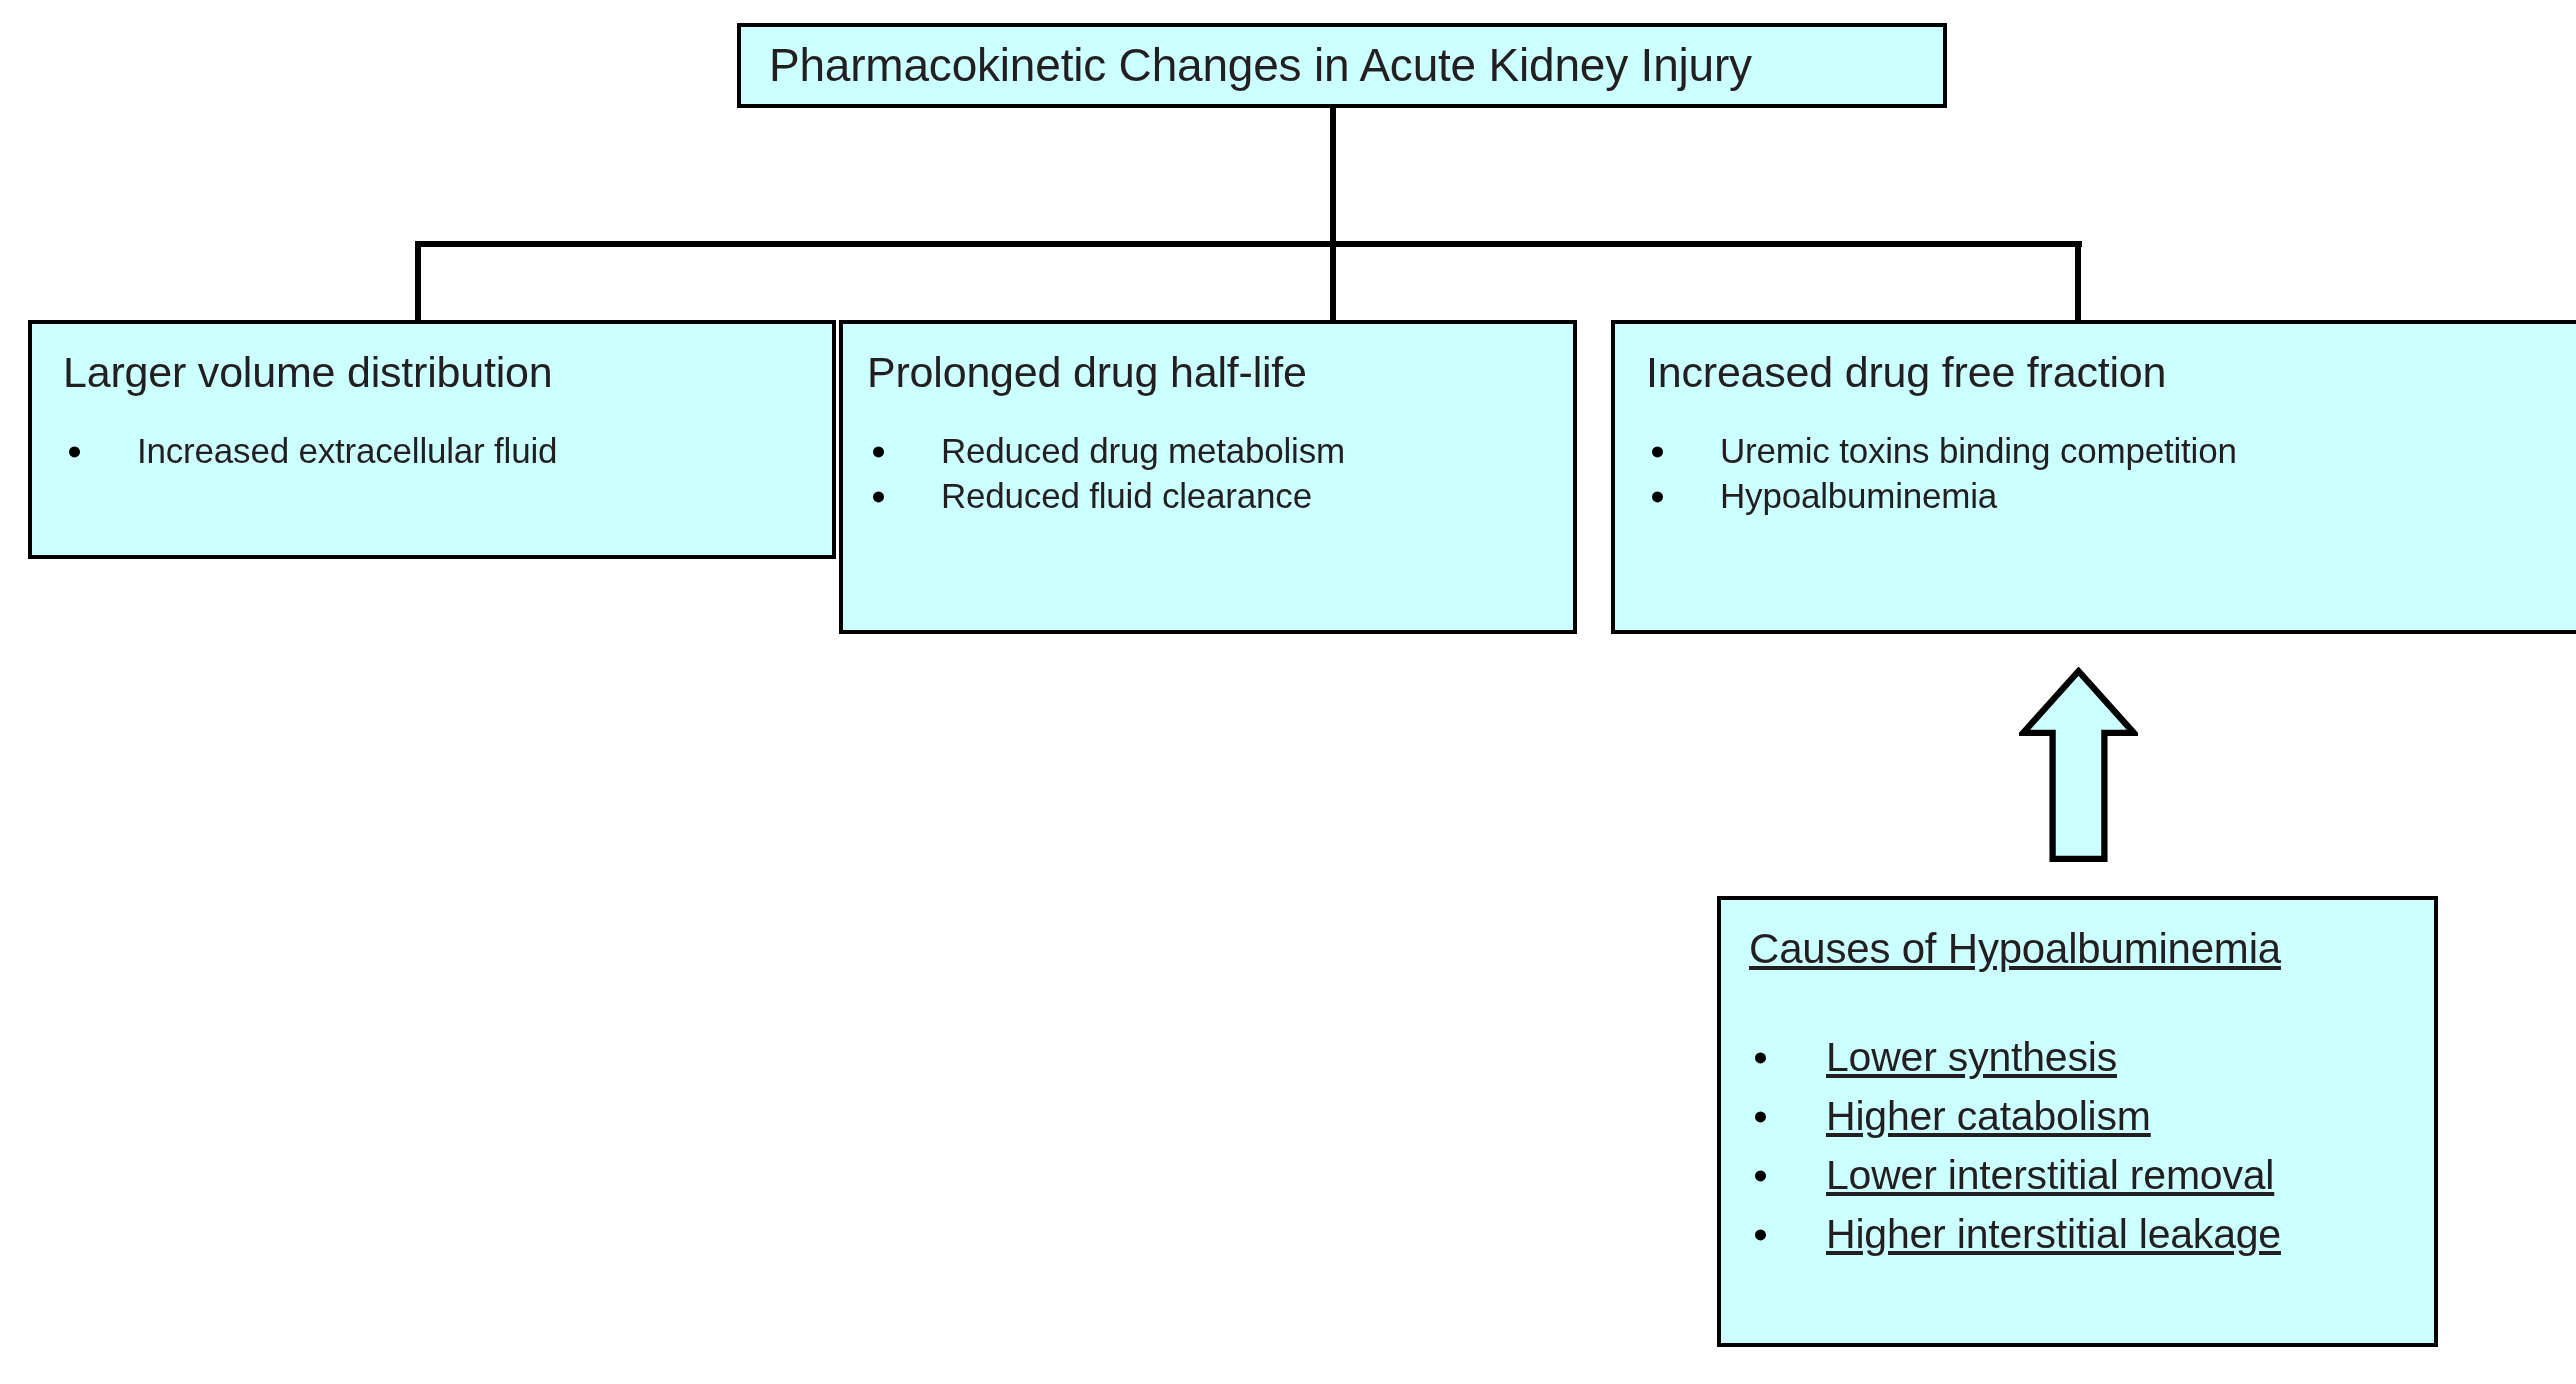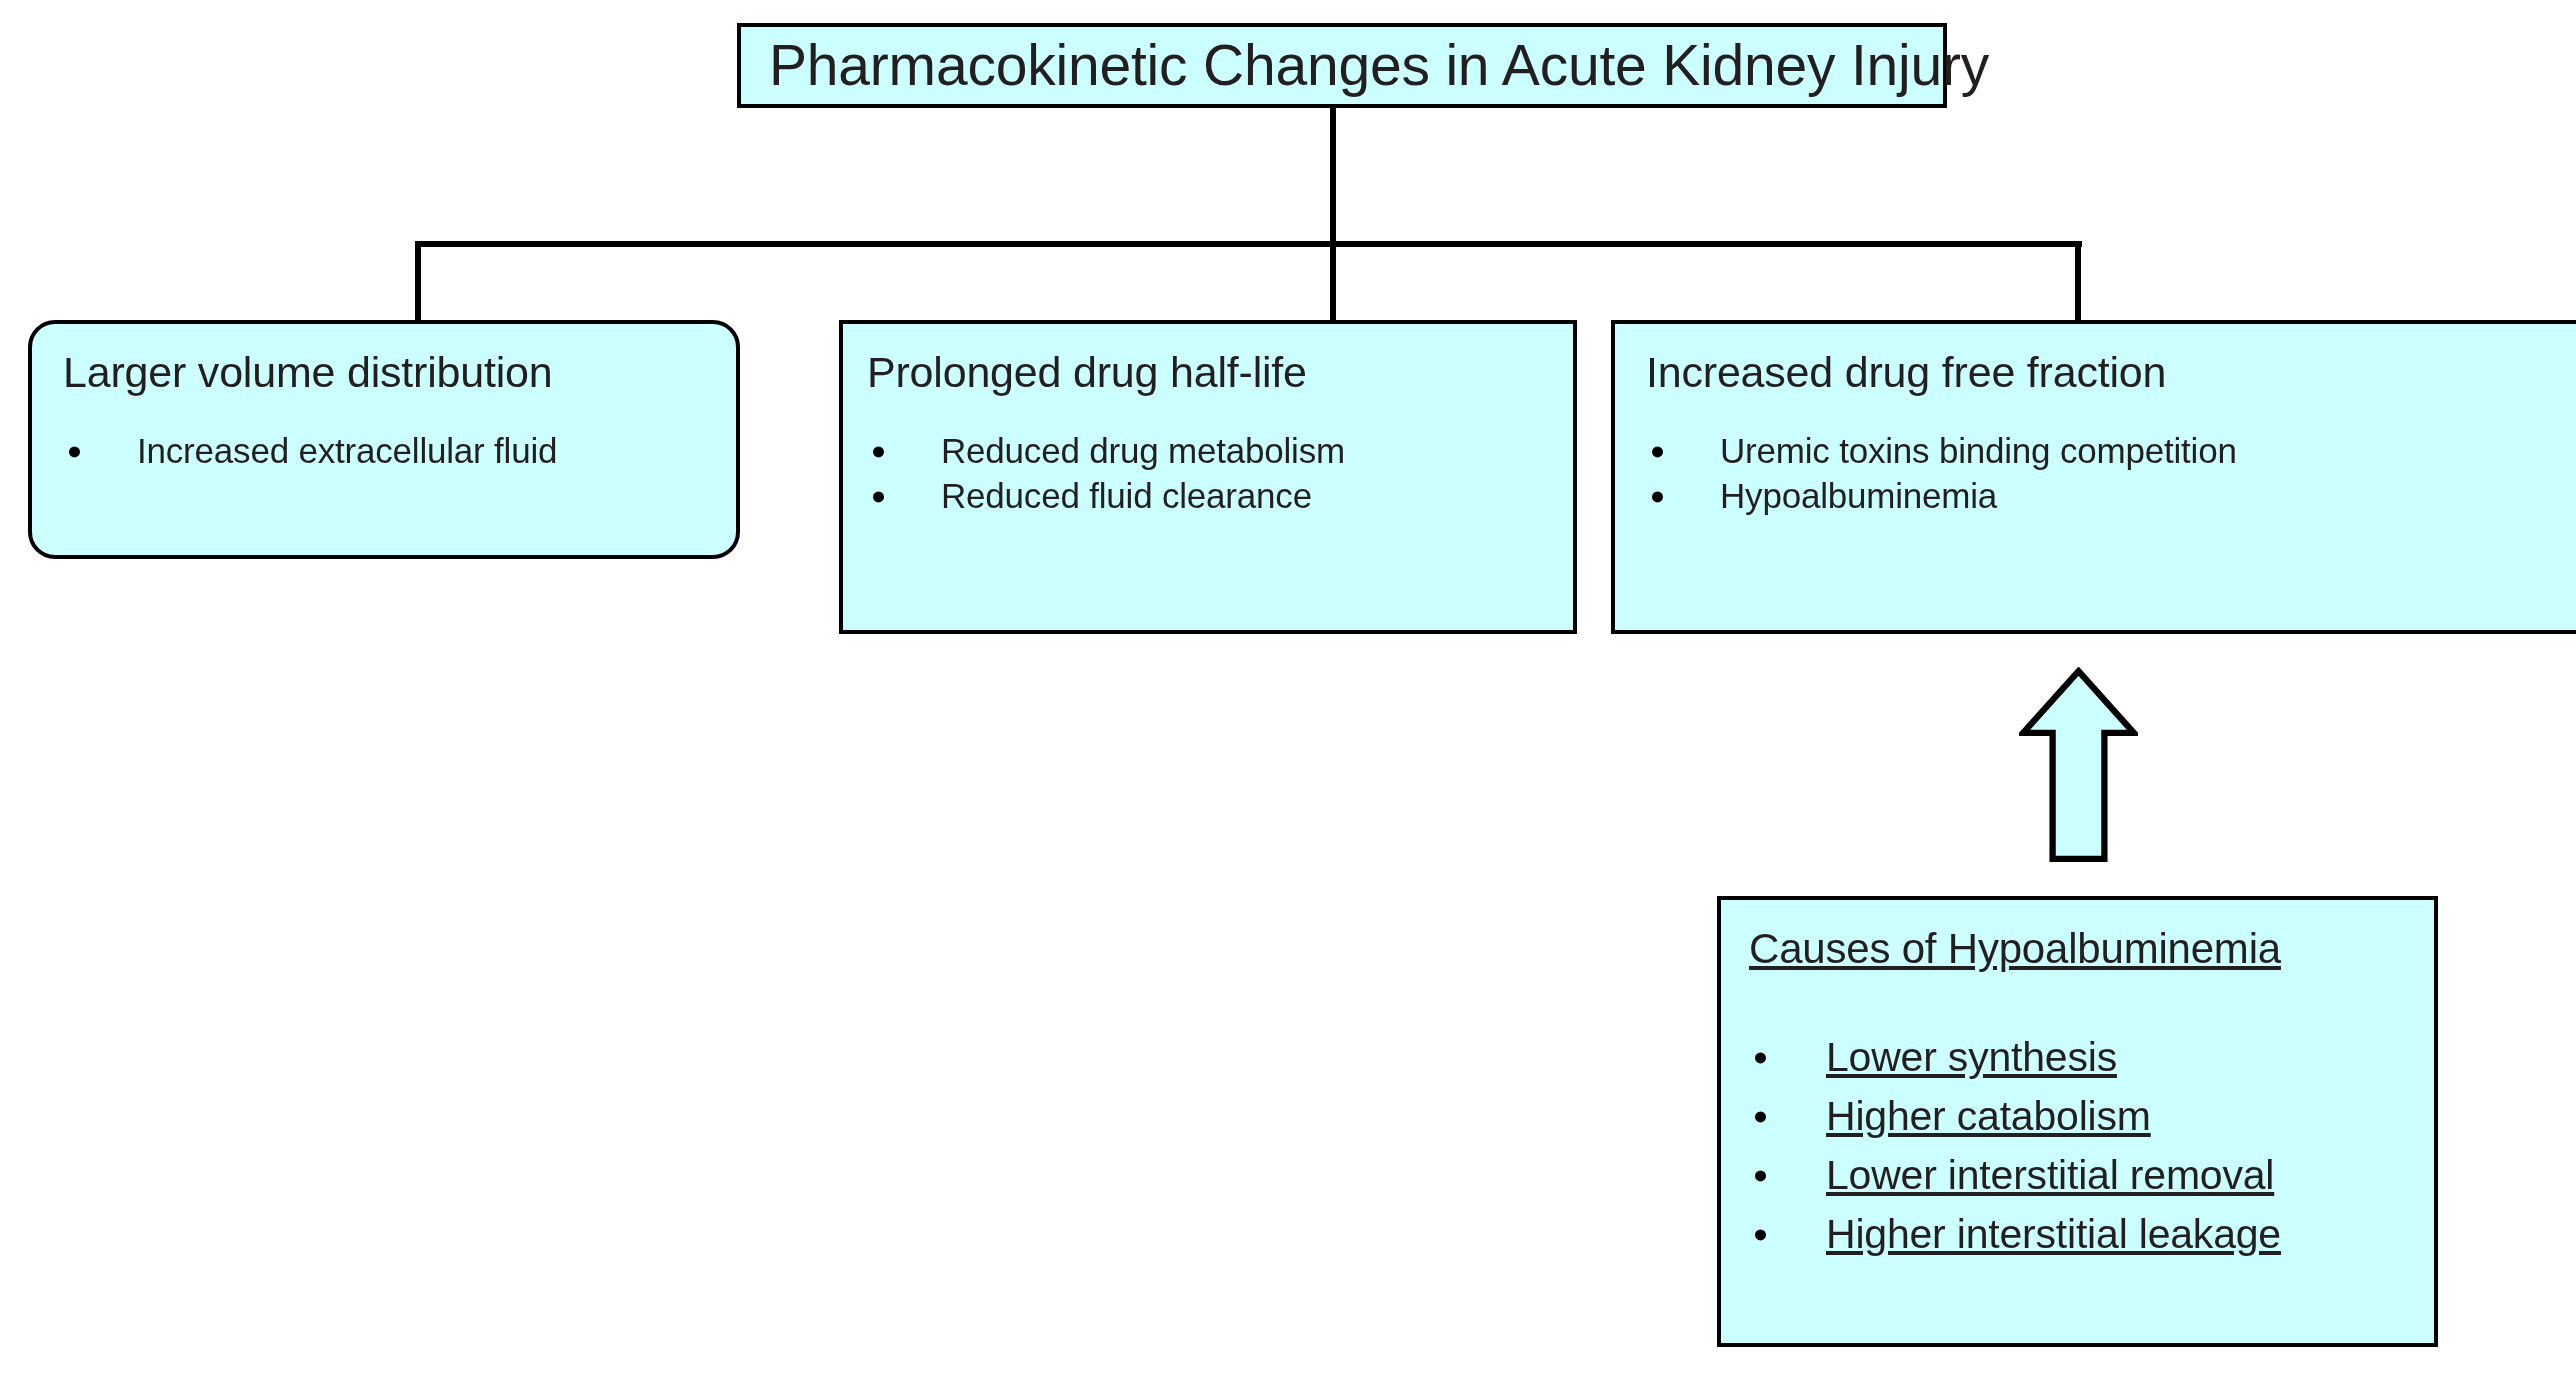"Pharmacokinetic Changes in Acute Kidney" .root-box .node-title { font-size: 57px -> 46px }
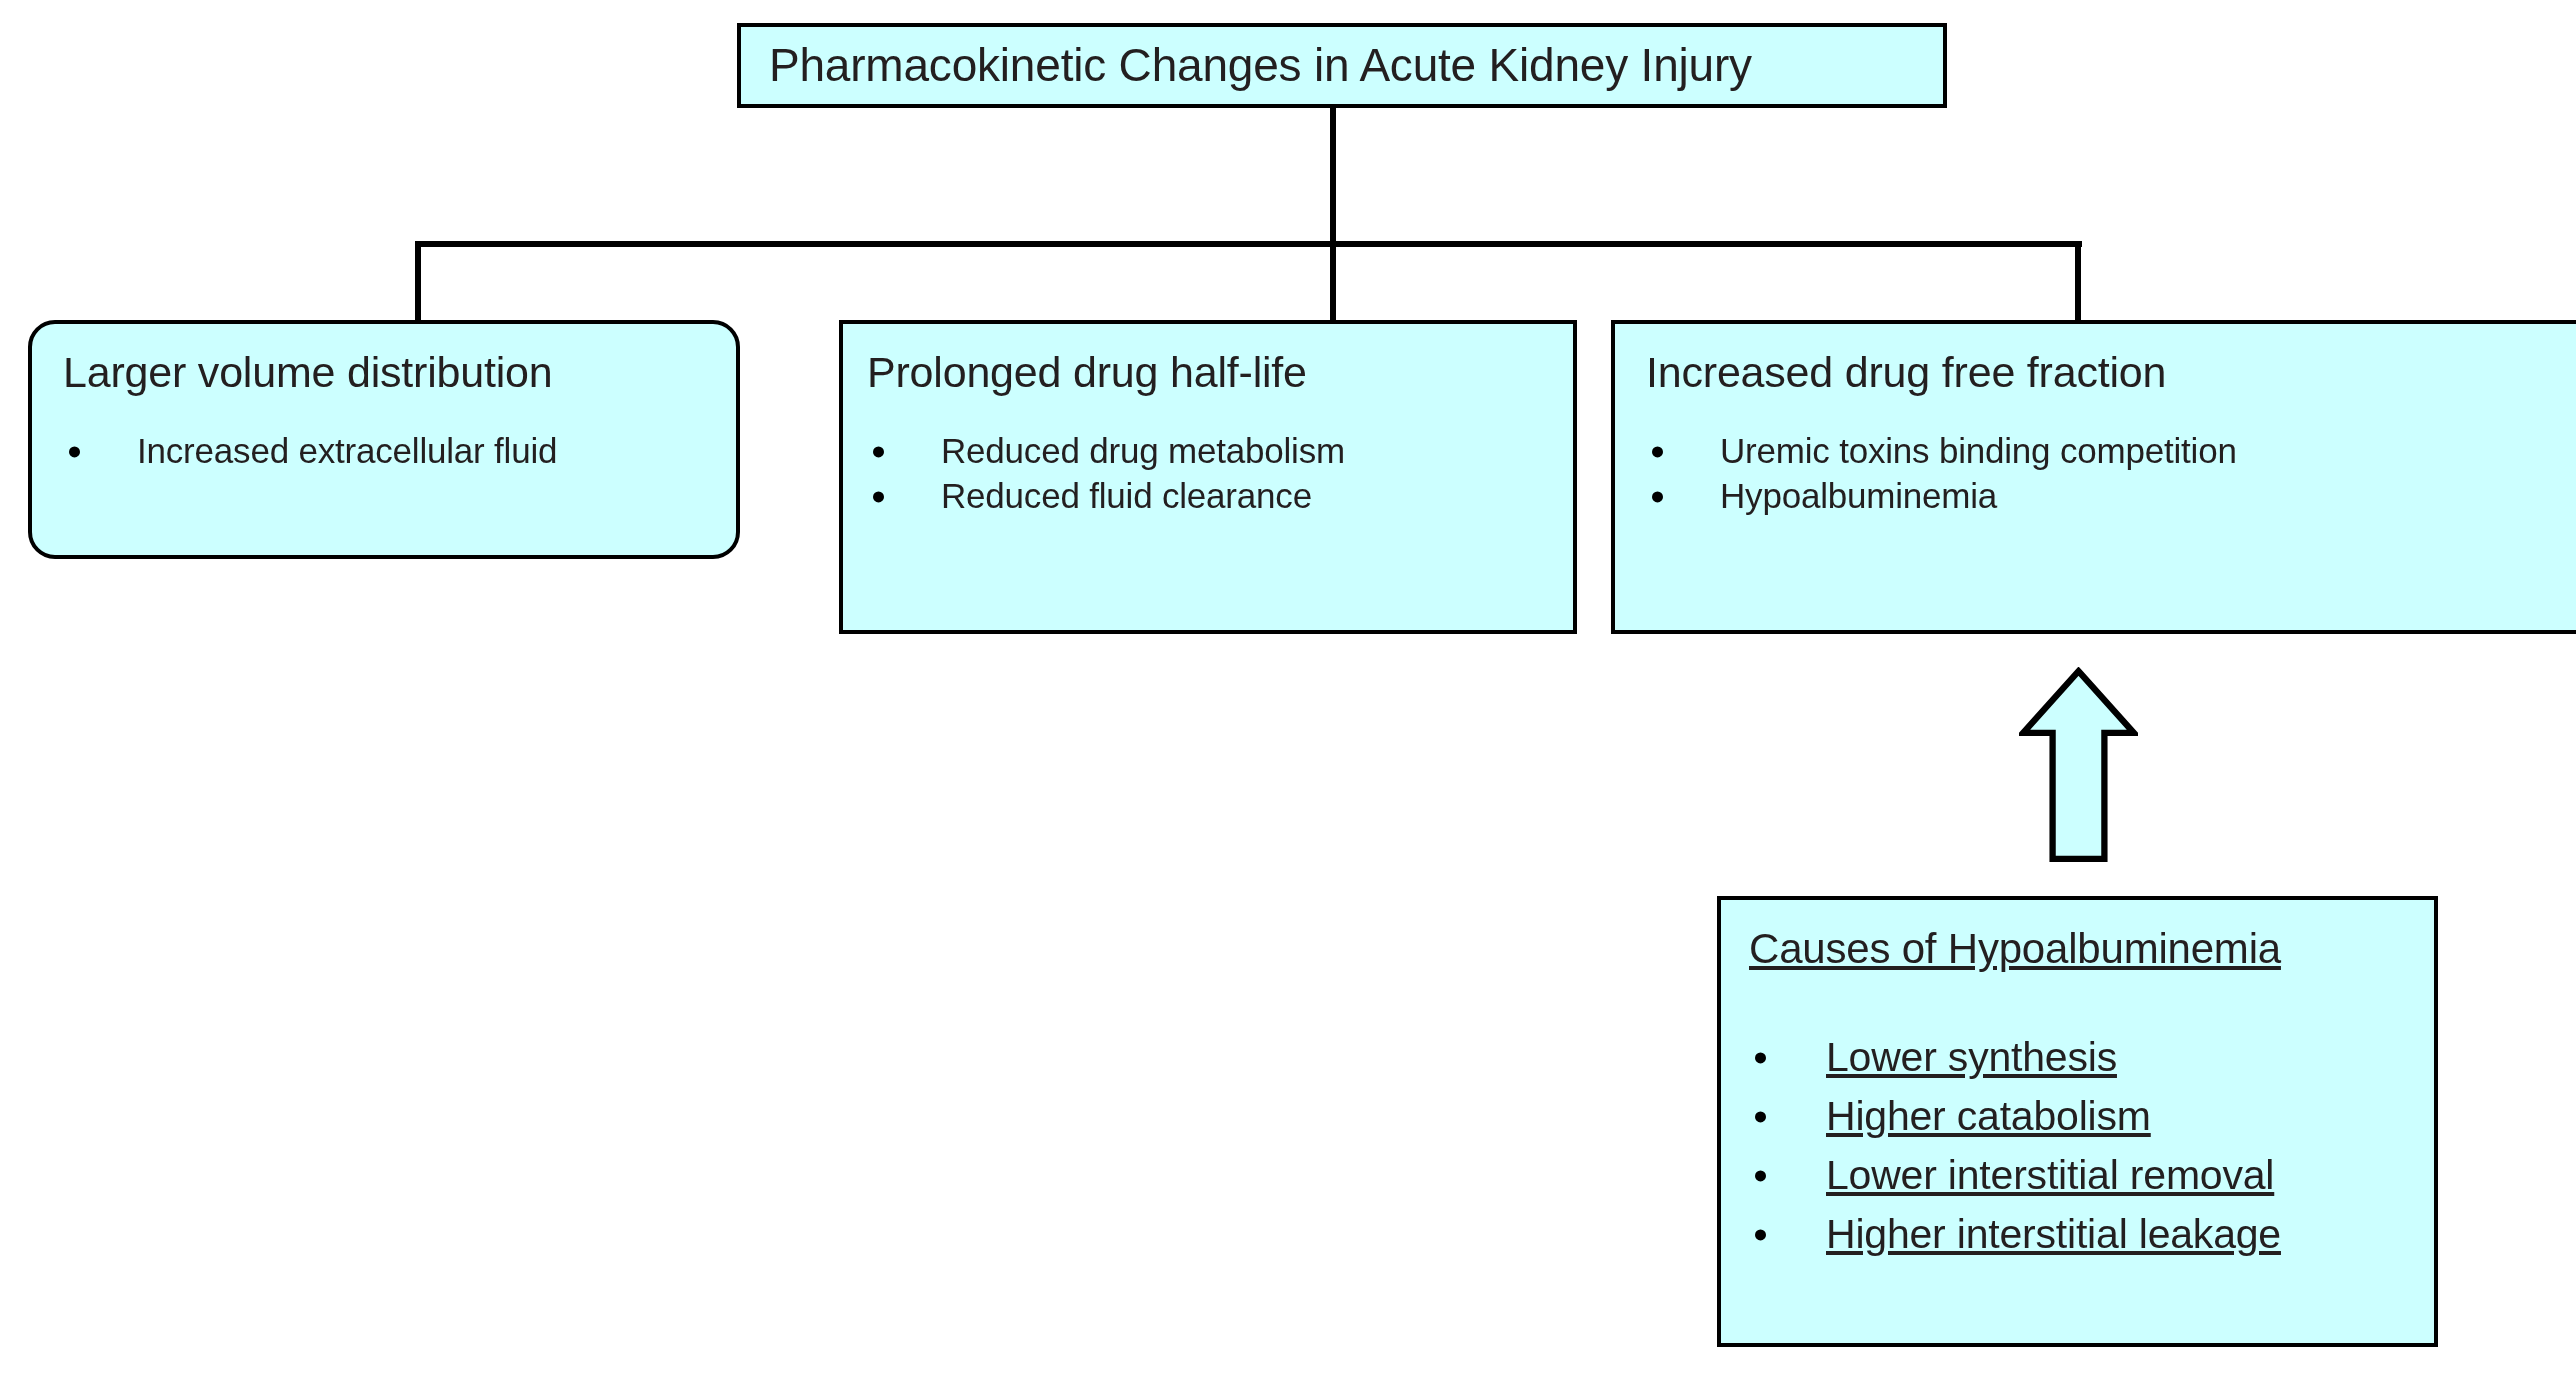"Larger volume distribution" #box-vd { border-radius: 27px -> none; width: 712px -> 808px }
